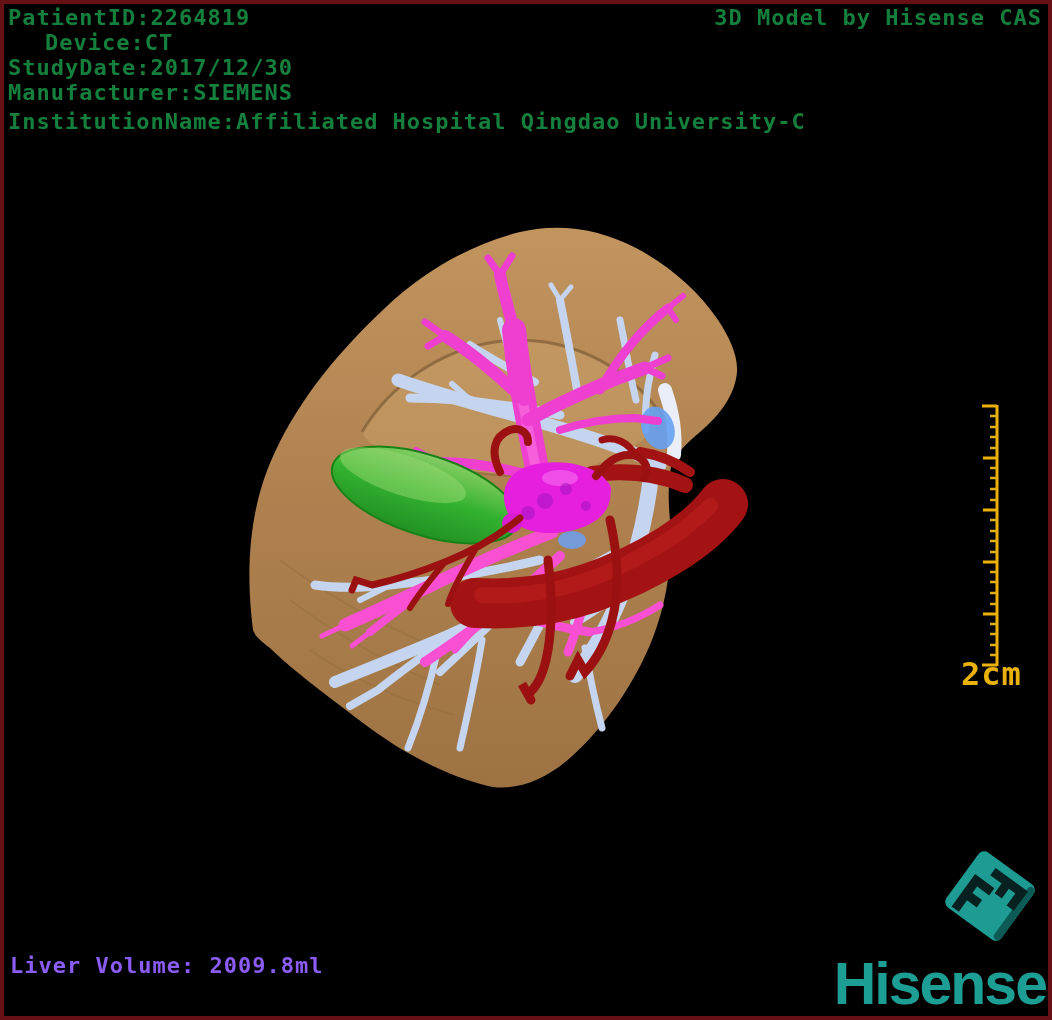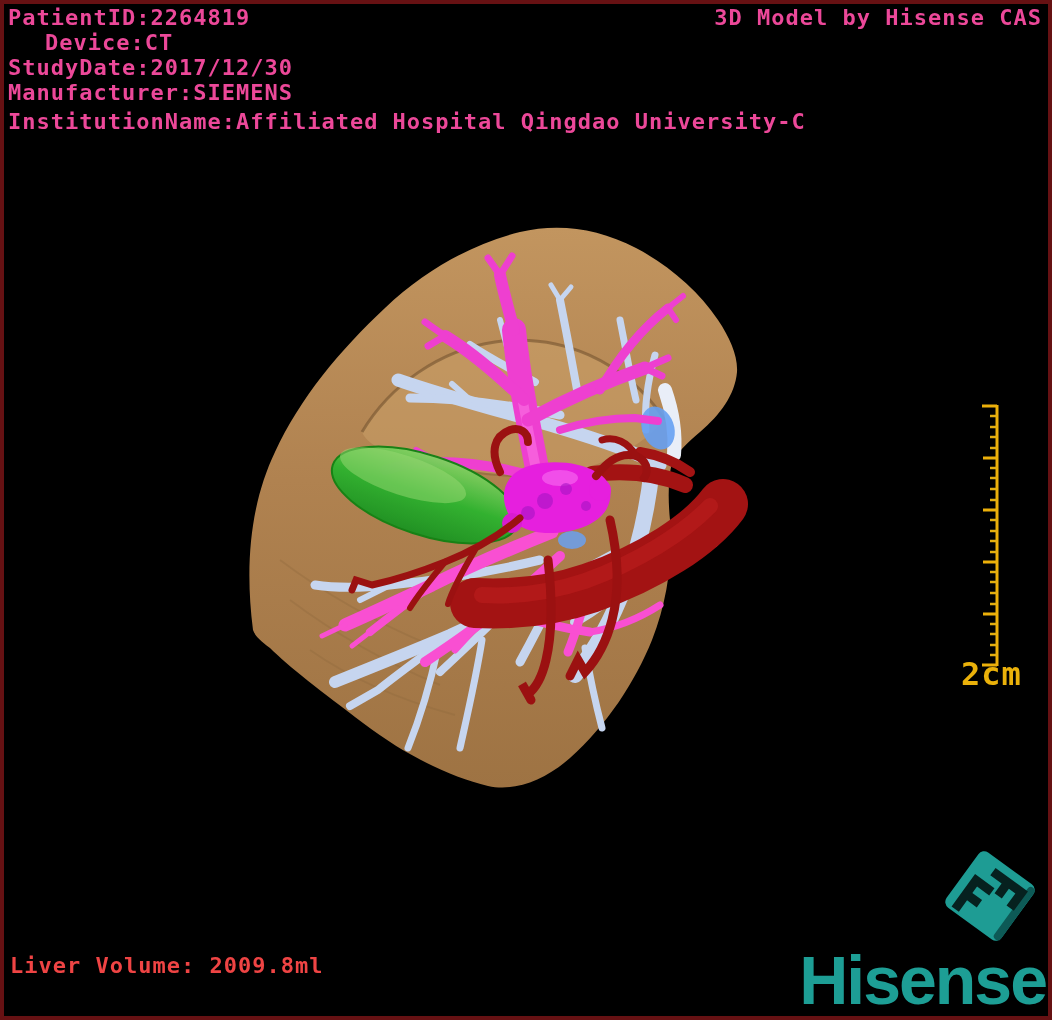"PatientID:2264819" .osd { color: #ec4899 -> #15803d }
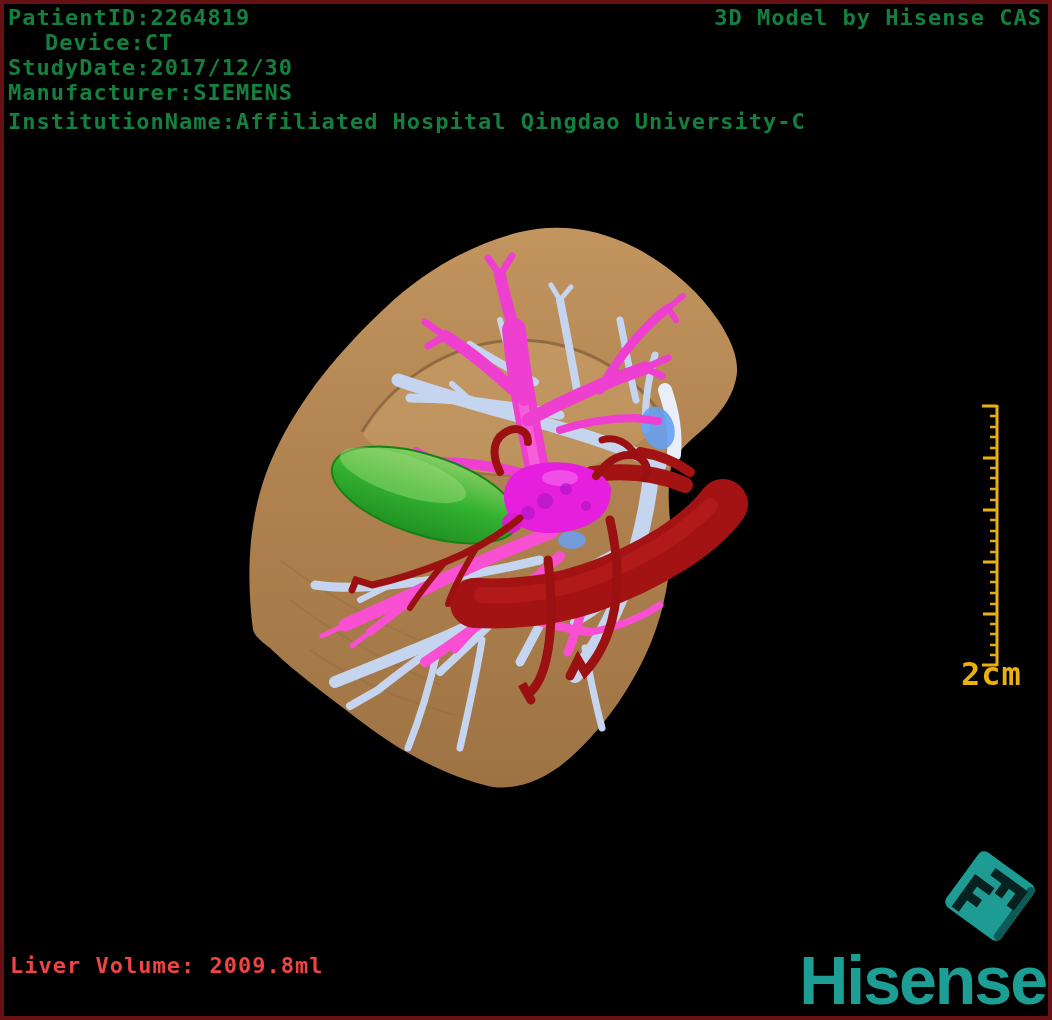"Liver Volume: 2009.8ml" .footer-text { color: #ef4444 -> #8b5cf6 }
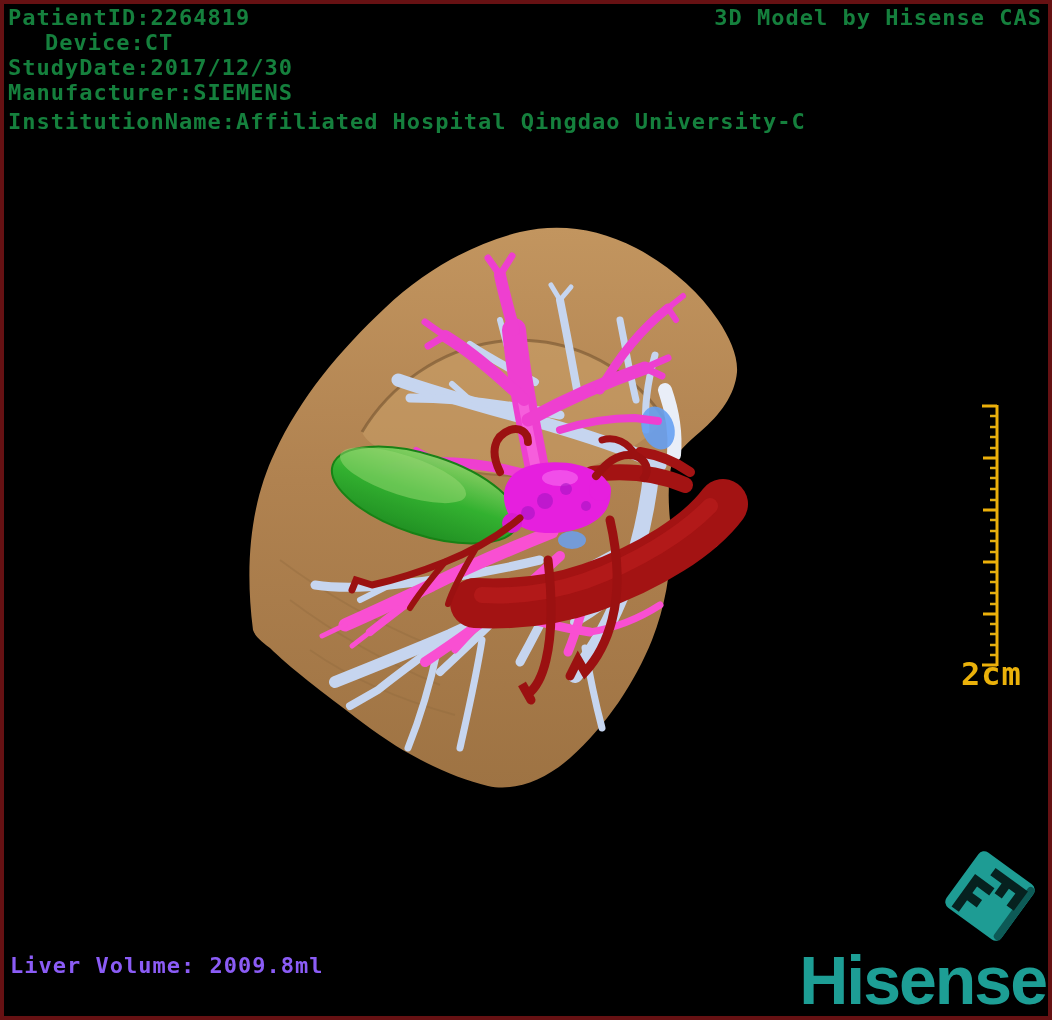"Hisense" .brand { font-size: 68px -> 59px }
